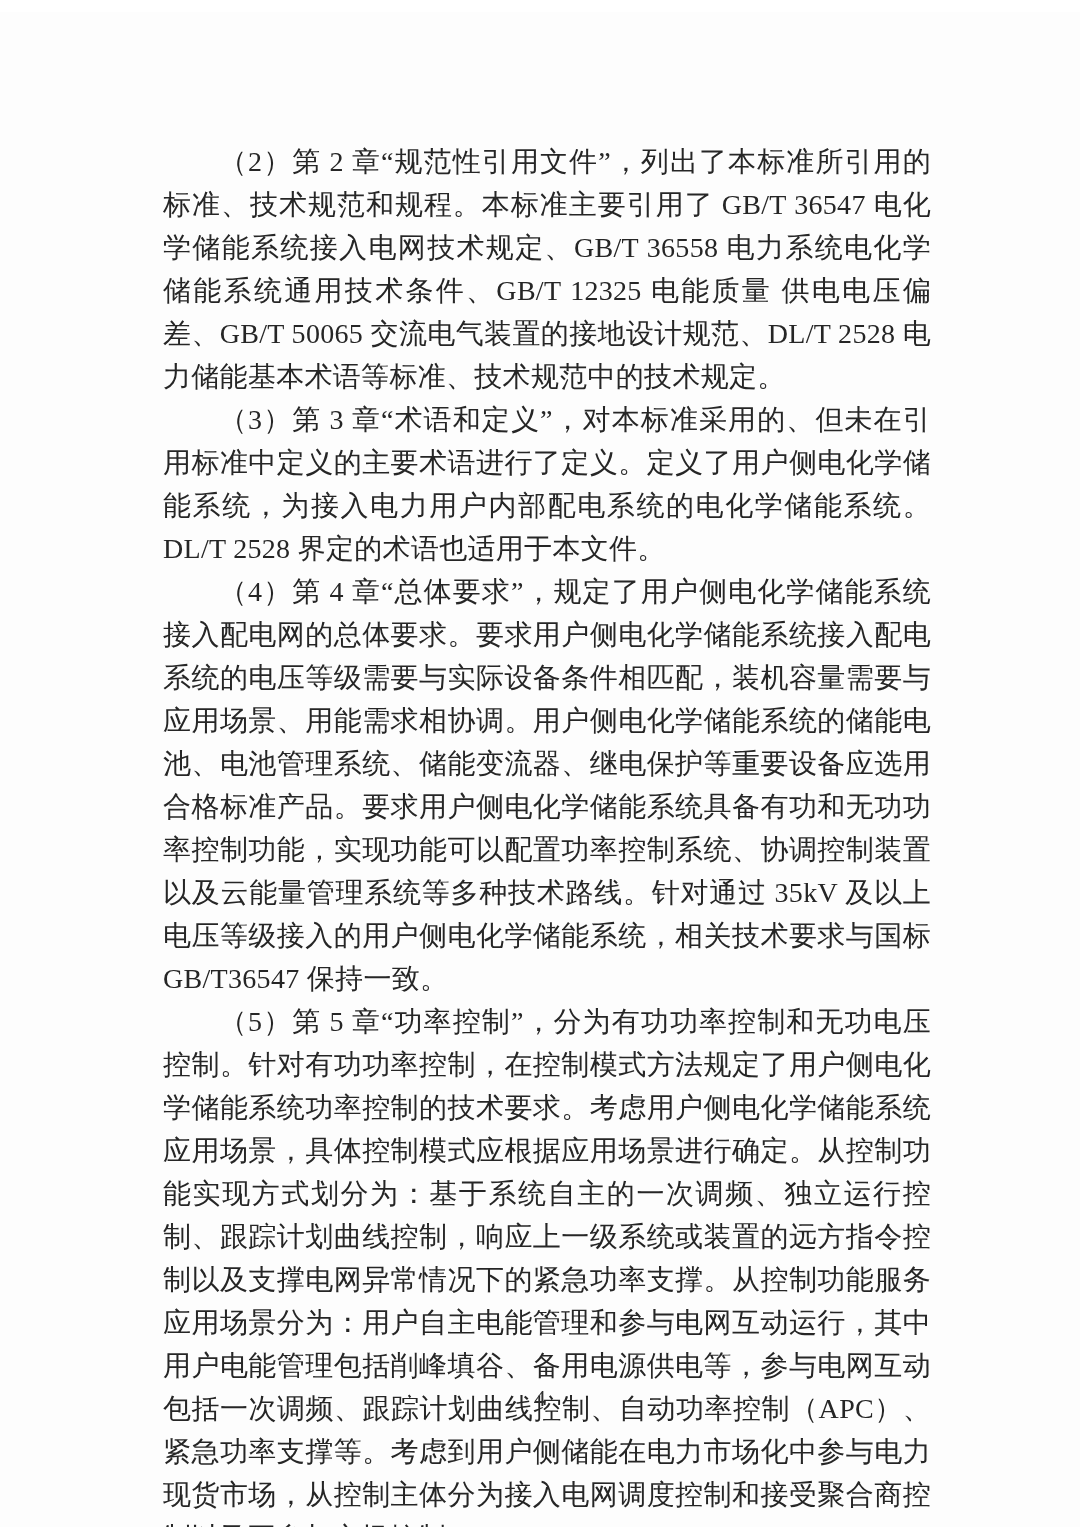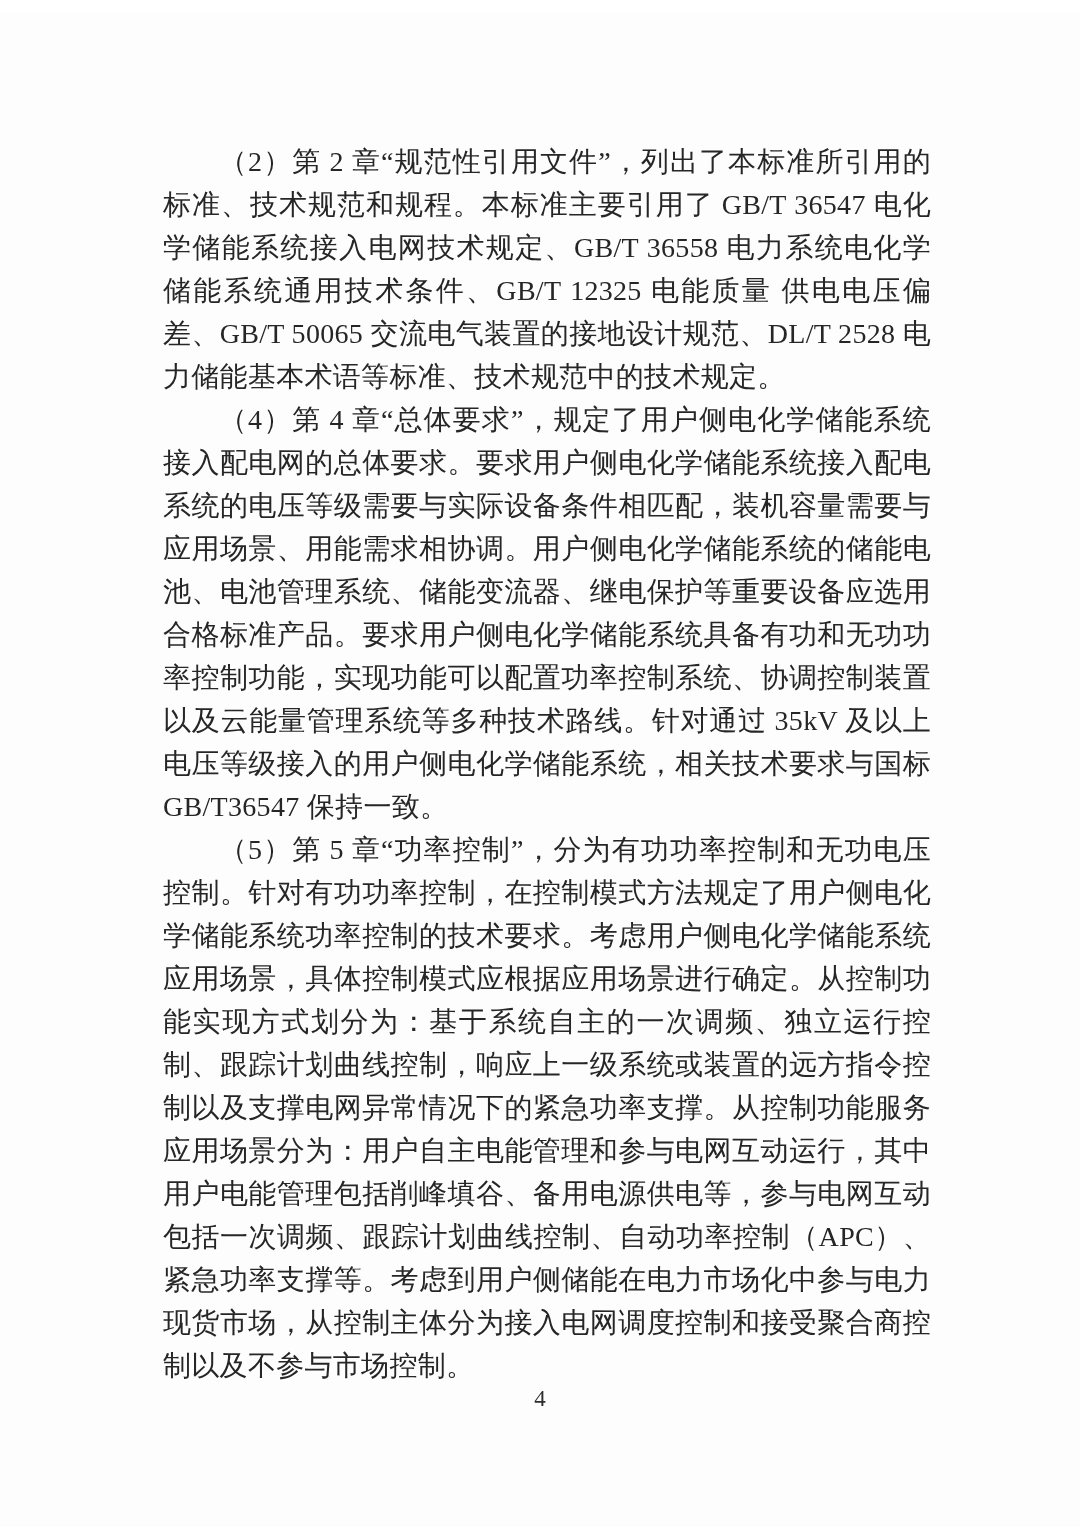"（3）第 3" p { html: none -> <p>（3）第 3 章“术语和定义”，对本标准采用的、但未在引用标准中定义的主要术语进行了定义。定义了用户侧电化学储能系统，为接入电力用户内部配电系统的电化学储能系统。DL/T 2528 界定的术语也适用于本文件。</p> }
